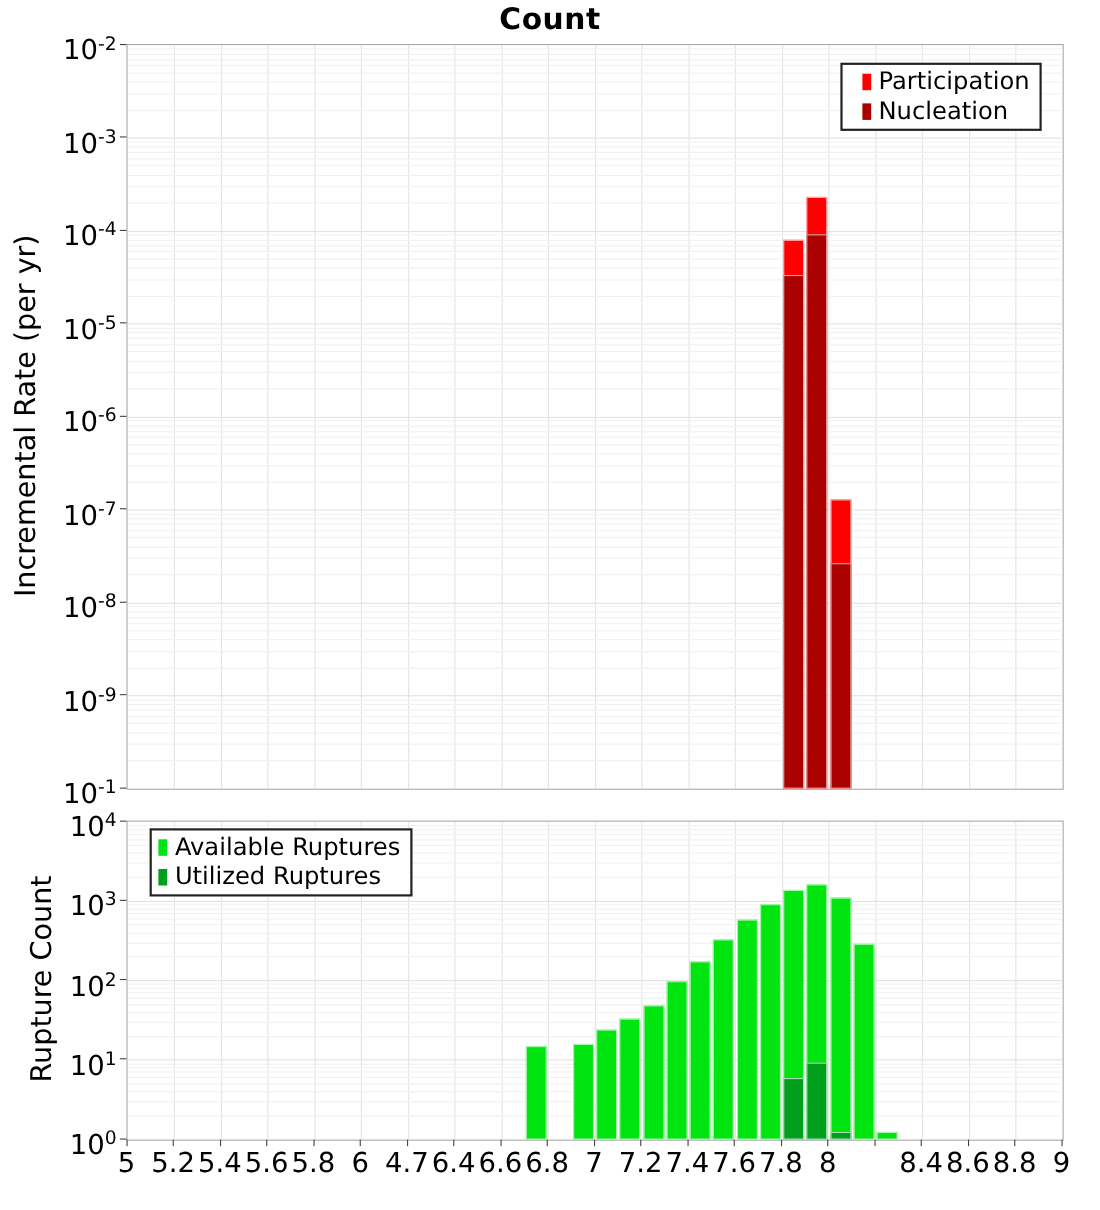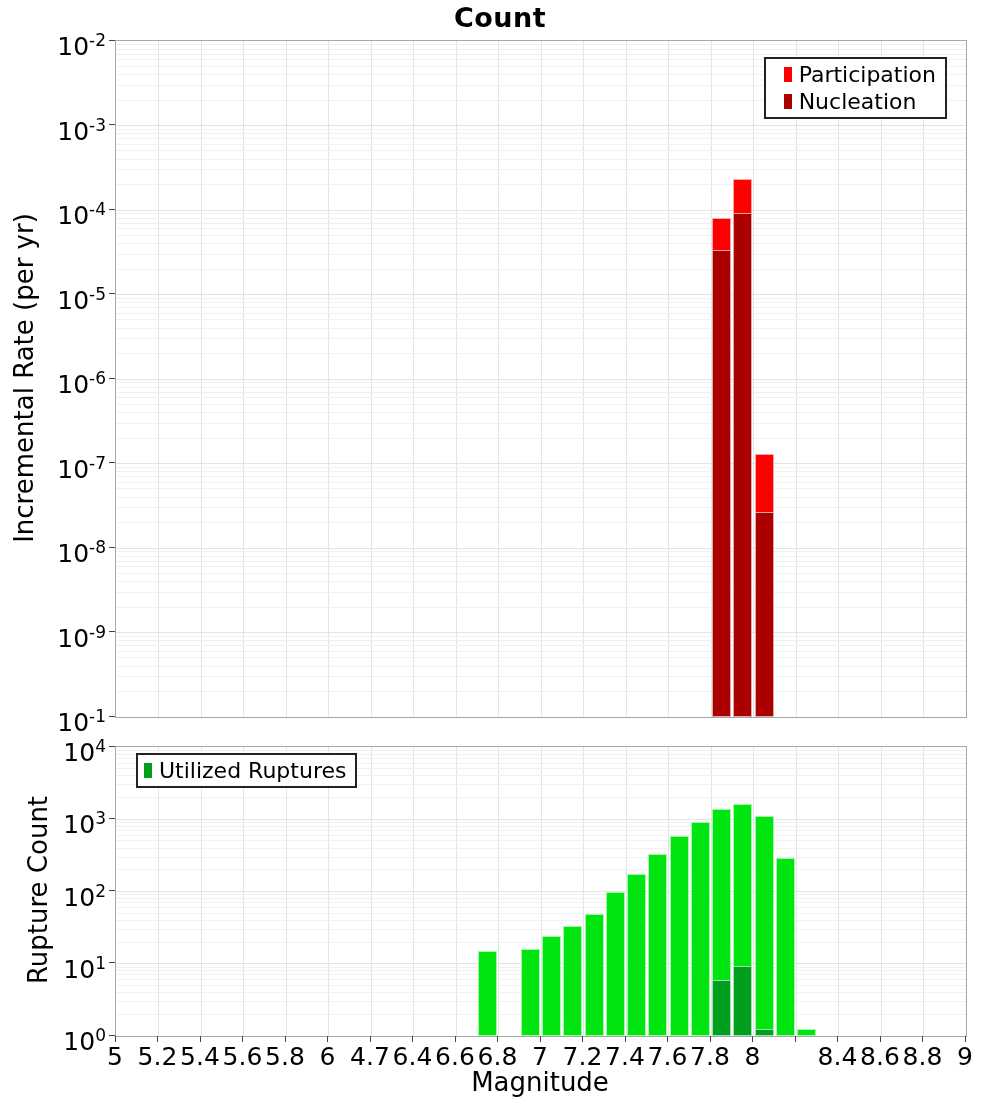"Available Ruptures" div.legend-row { html: none -> <div> <span></span> <span>Available Ruptures</span> </div> }
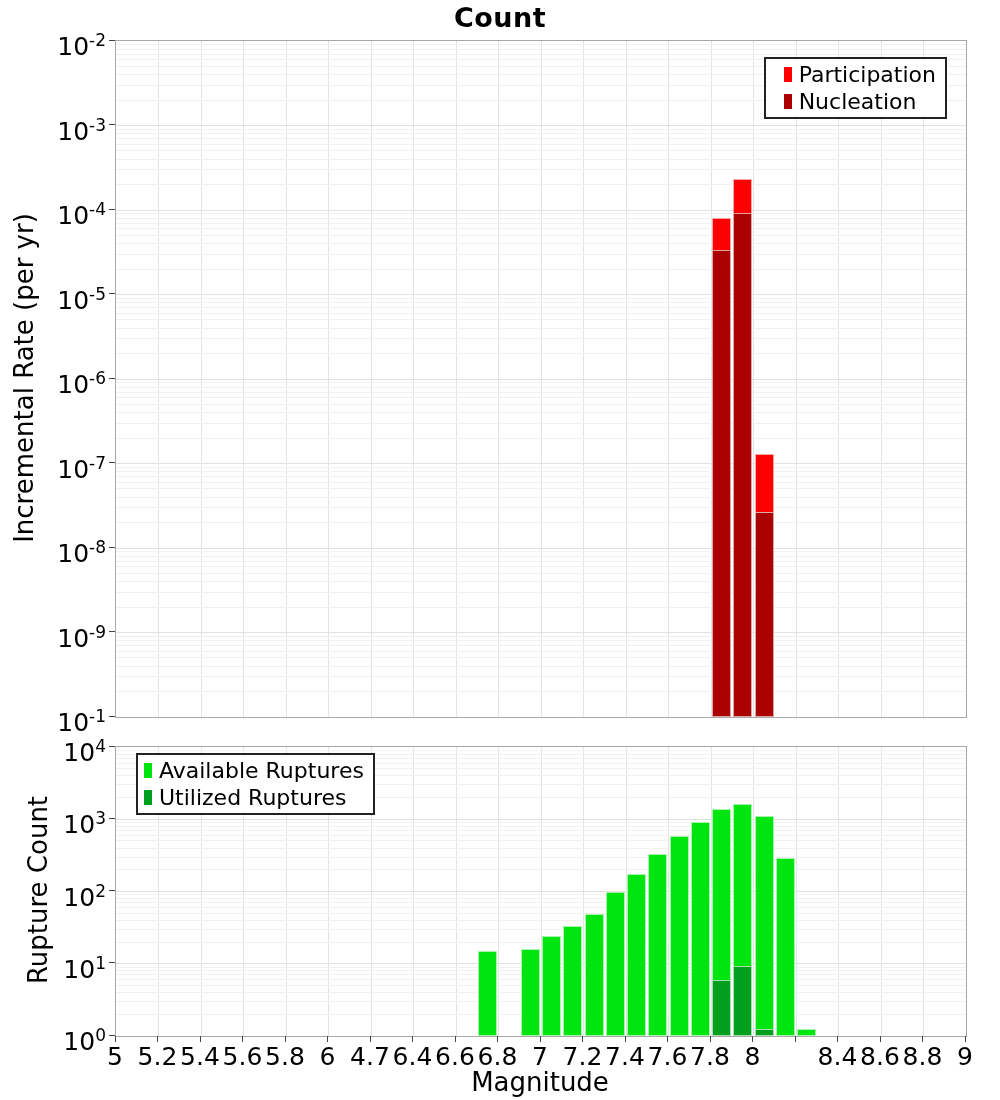"Magnitude" div.axis-label-x { html: <div>Magnitude</div> -> none }
